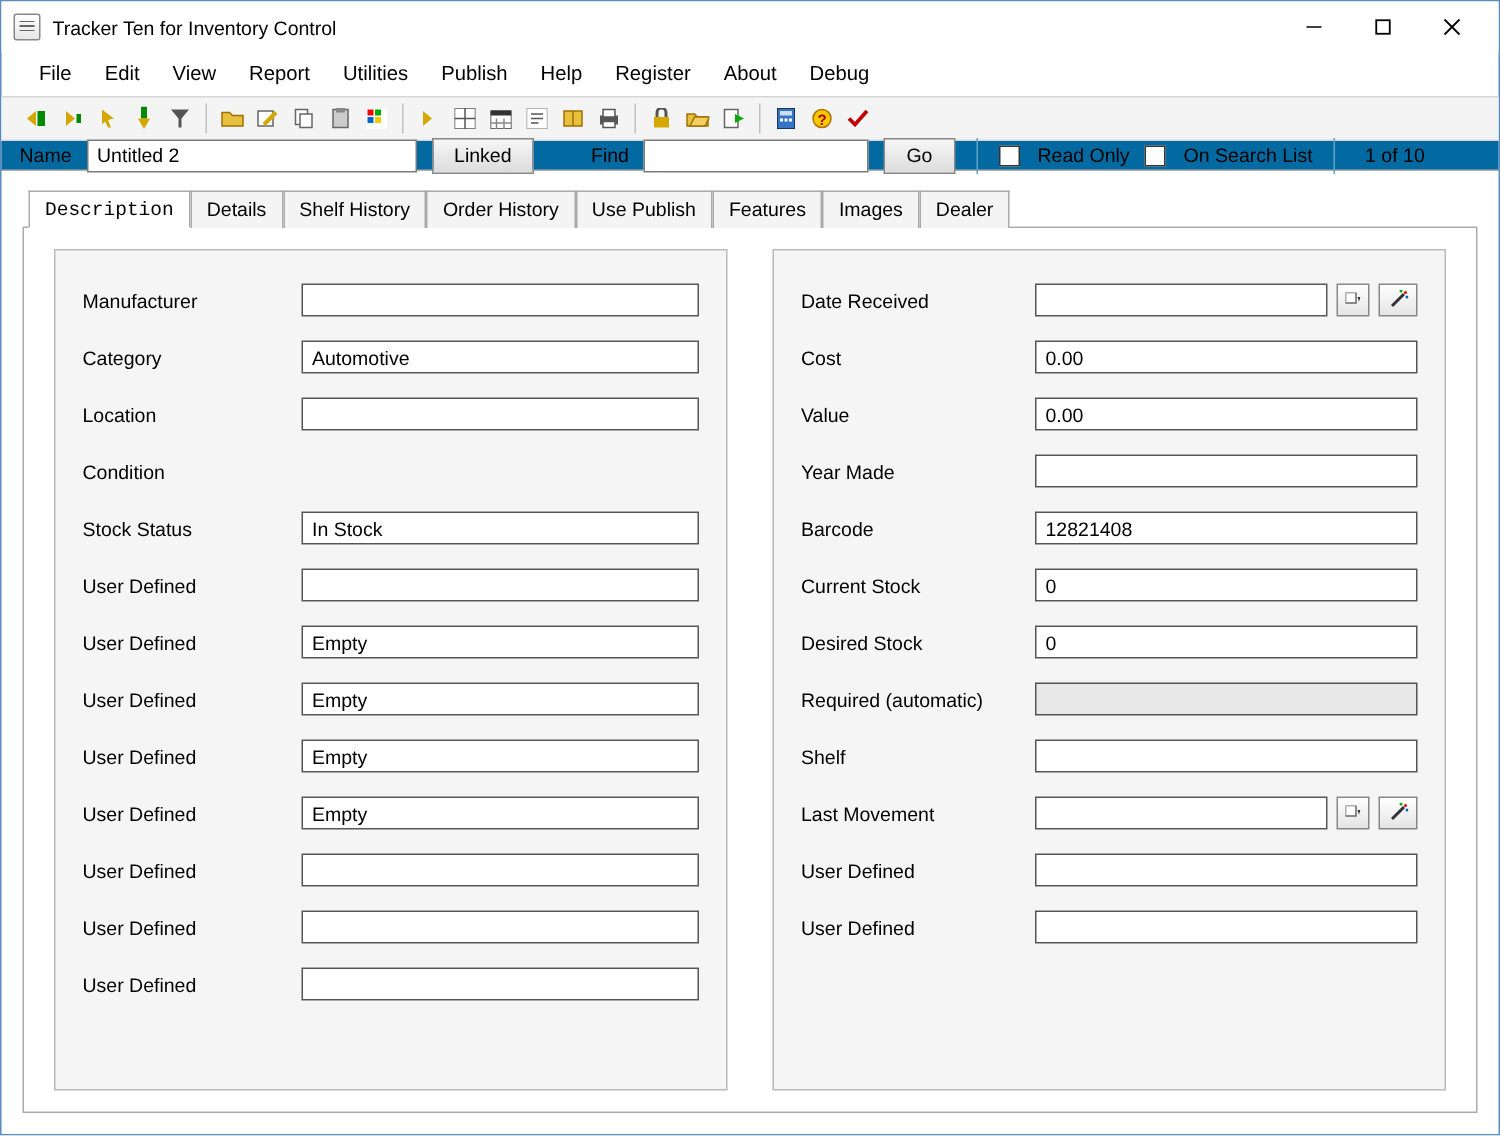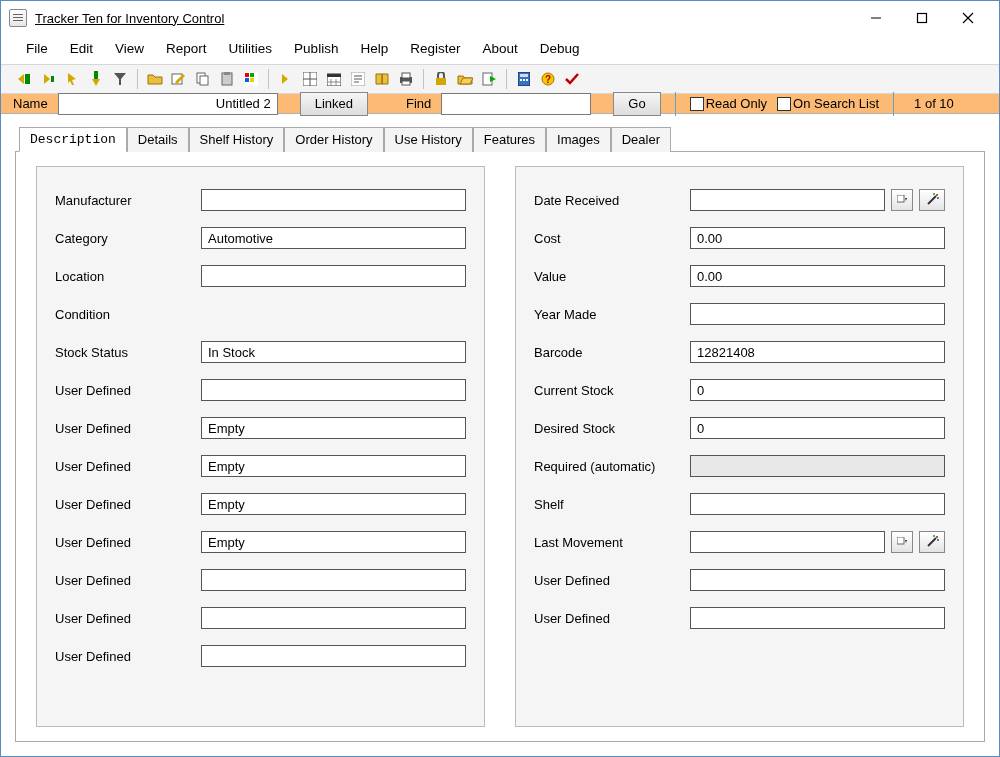"Tracker Ten for Inventory Control" .titlebar .title { text-decoration: underline -> none }
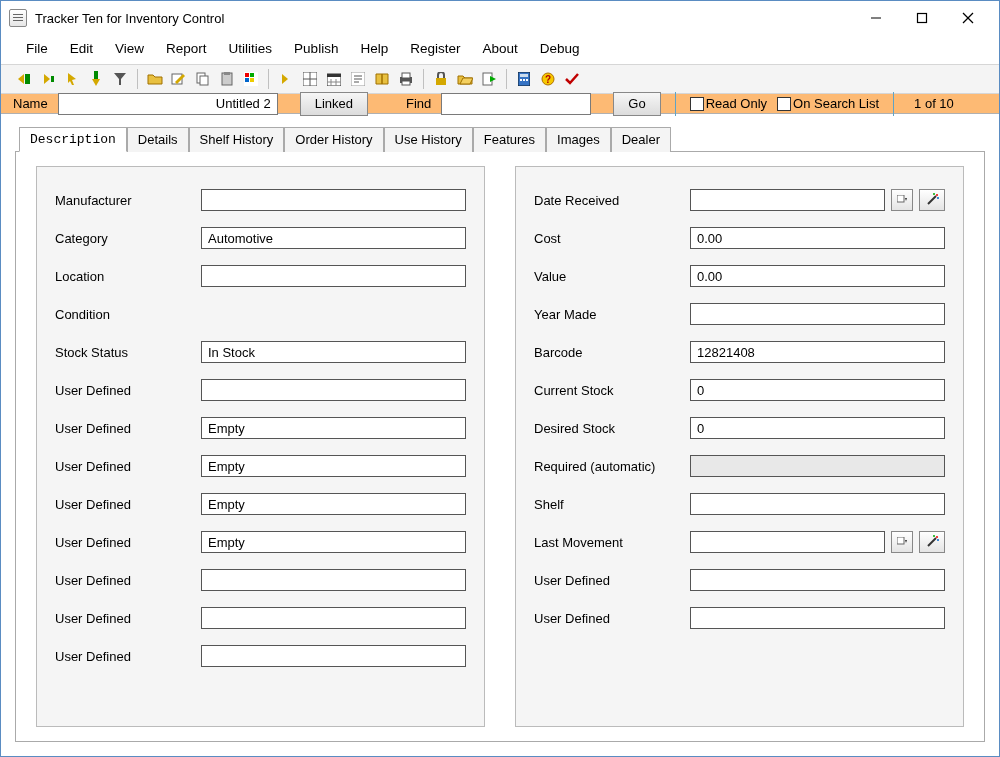"Name" .namebar { background: #fdba74 -> #0369a1 }
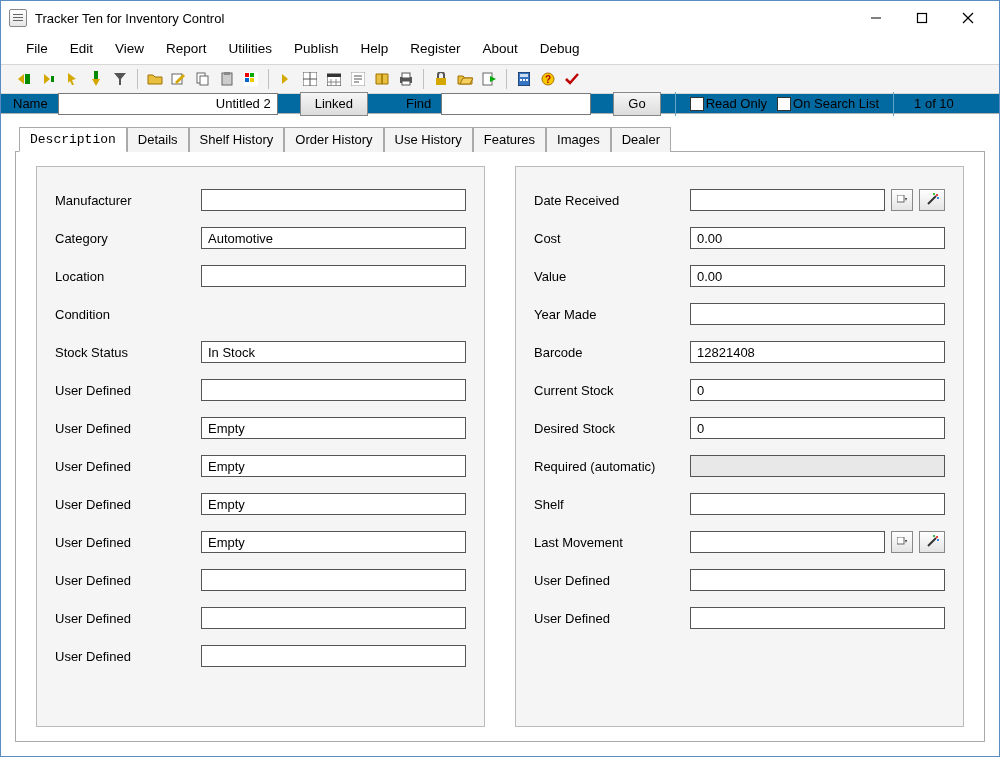"Untitled 2" .namebar input[type=text].name-input { text-align: right -> none }
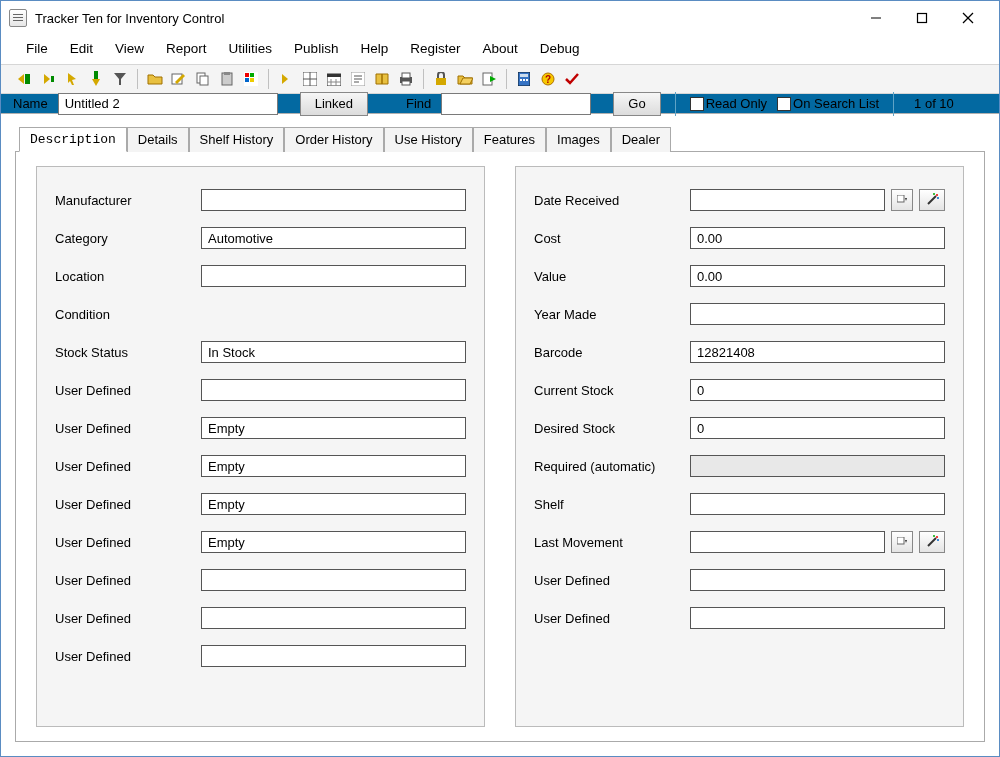"Linked" .btn { margin-left: 12px -> none }
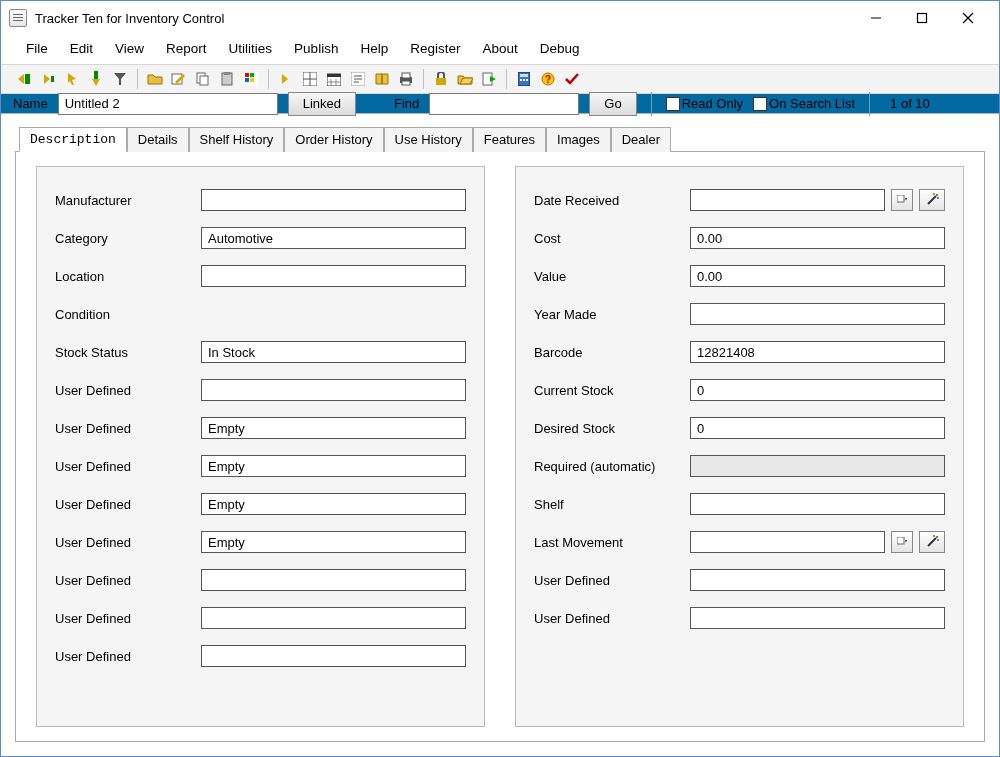"Read Only" .chk { gap: 2px -> 12px }
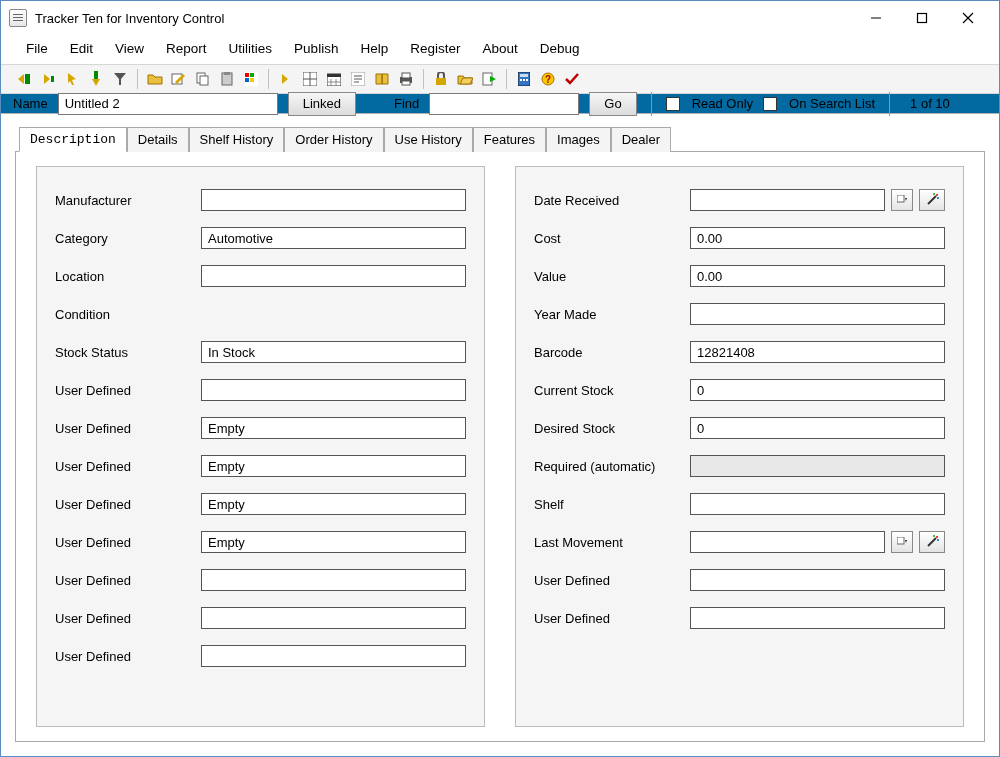"Use History" div.tab { text: History -> Publish }
